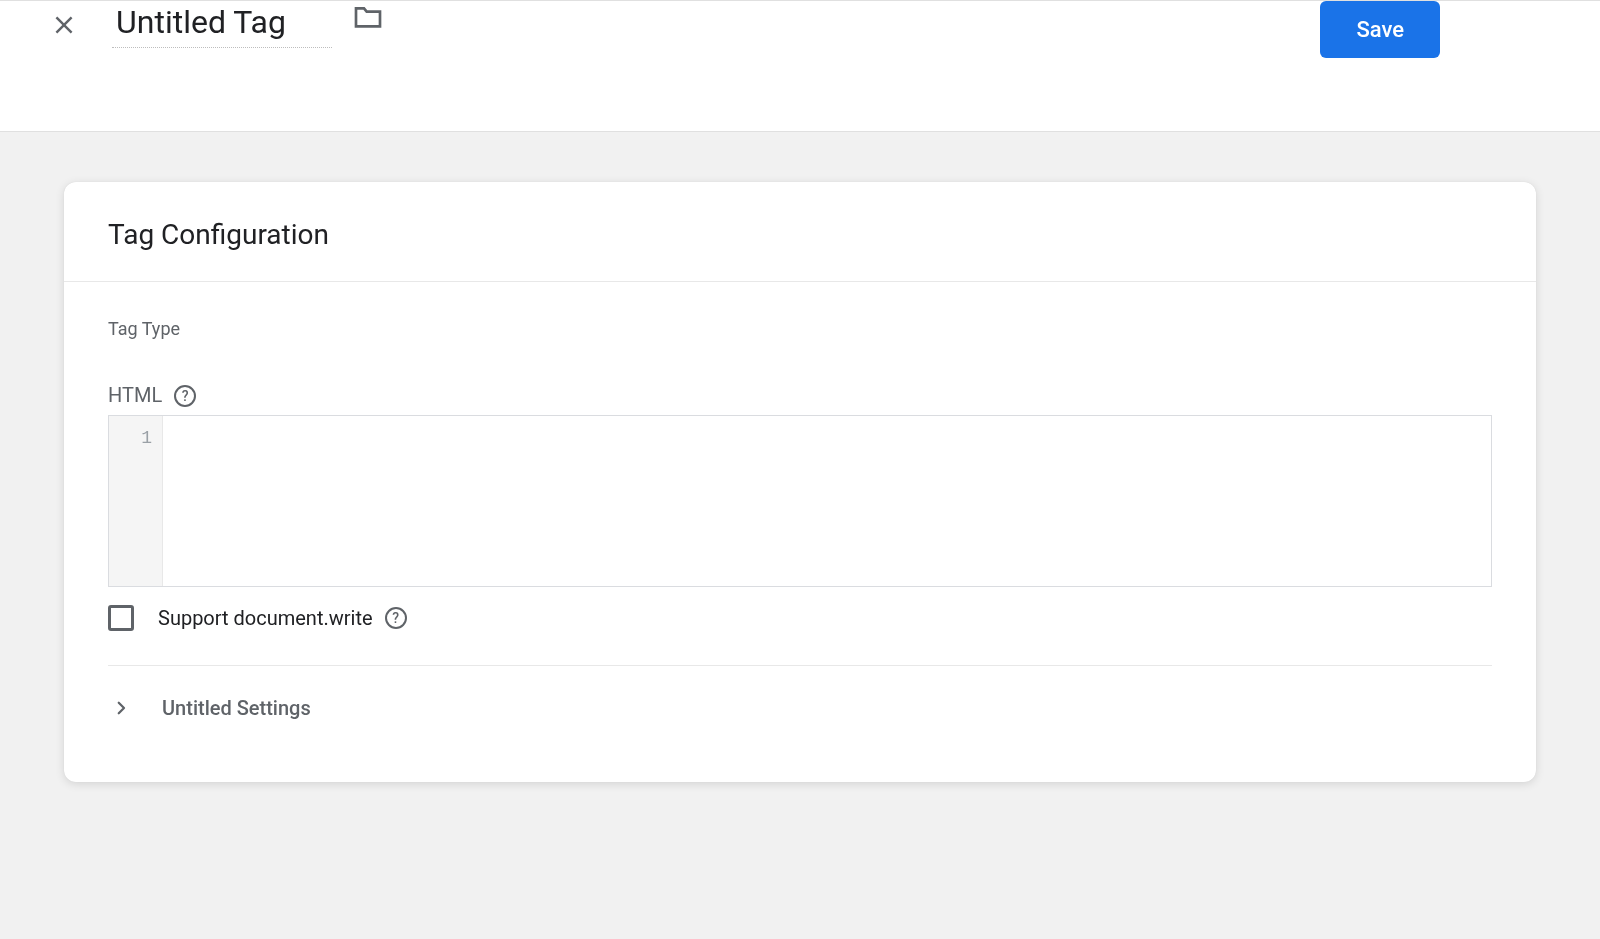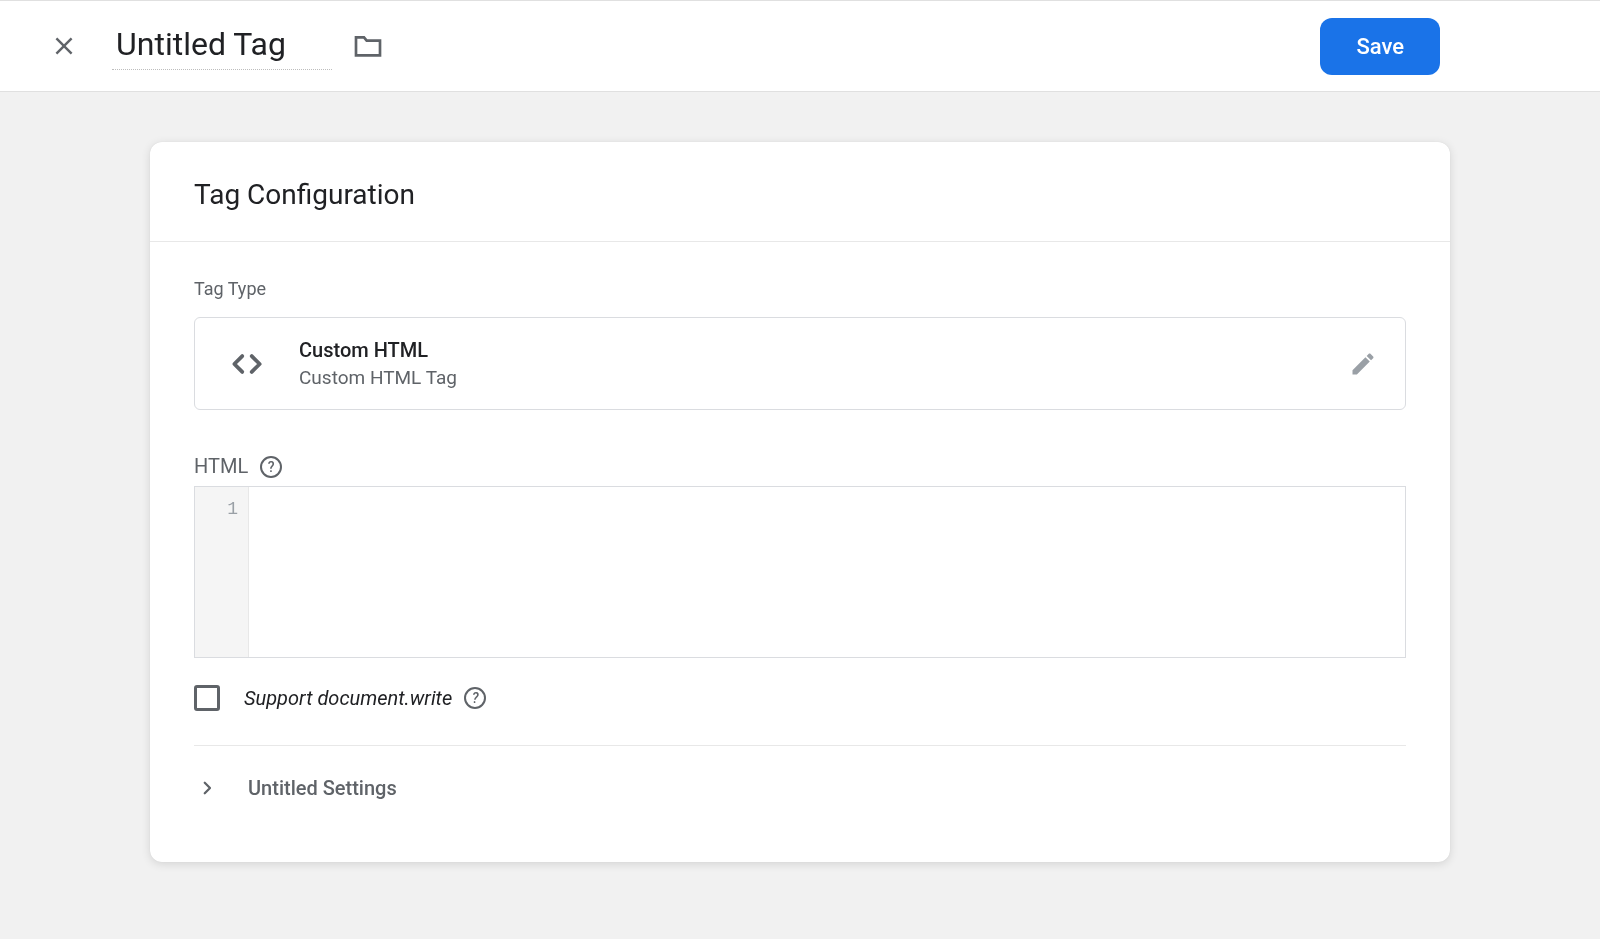"Untitled Tag" .topbar { align-items: center -> flex-start; height: 92px -> 132px }
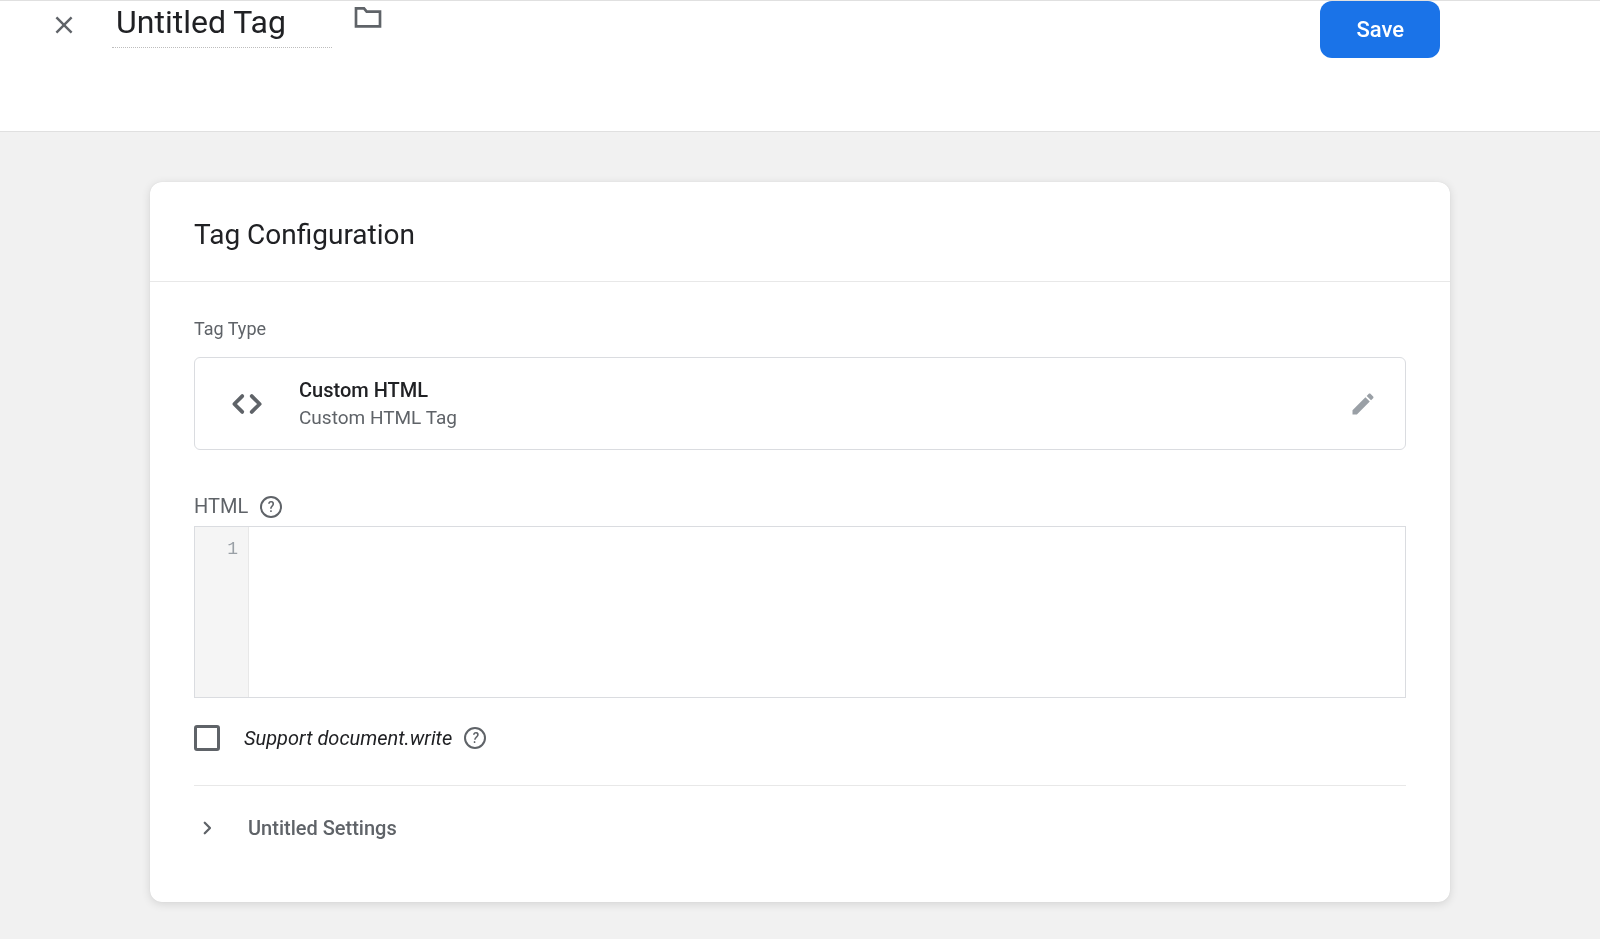"Save" .save-btn { border-radius: 12px -> 6px }
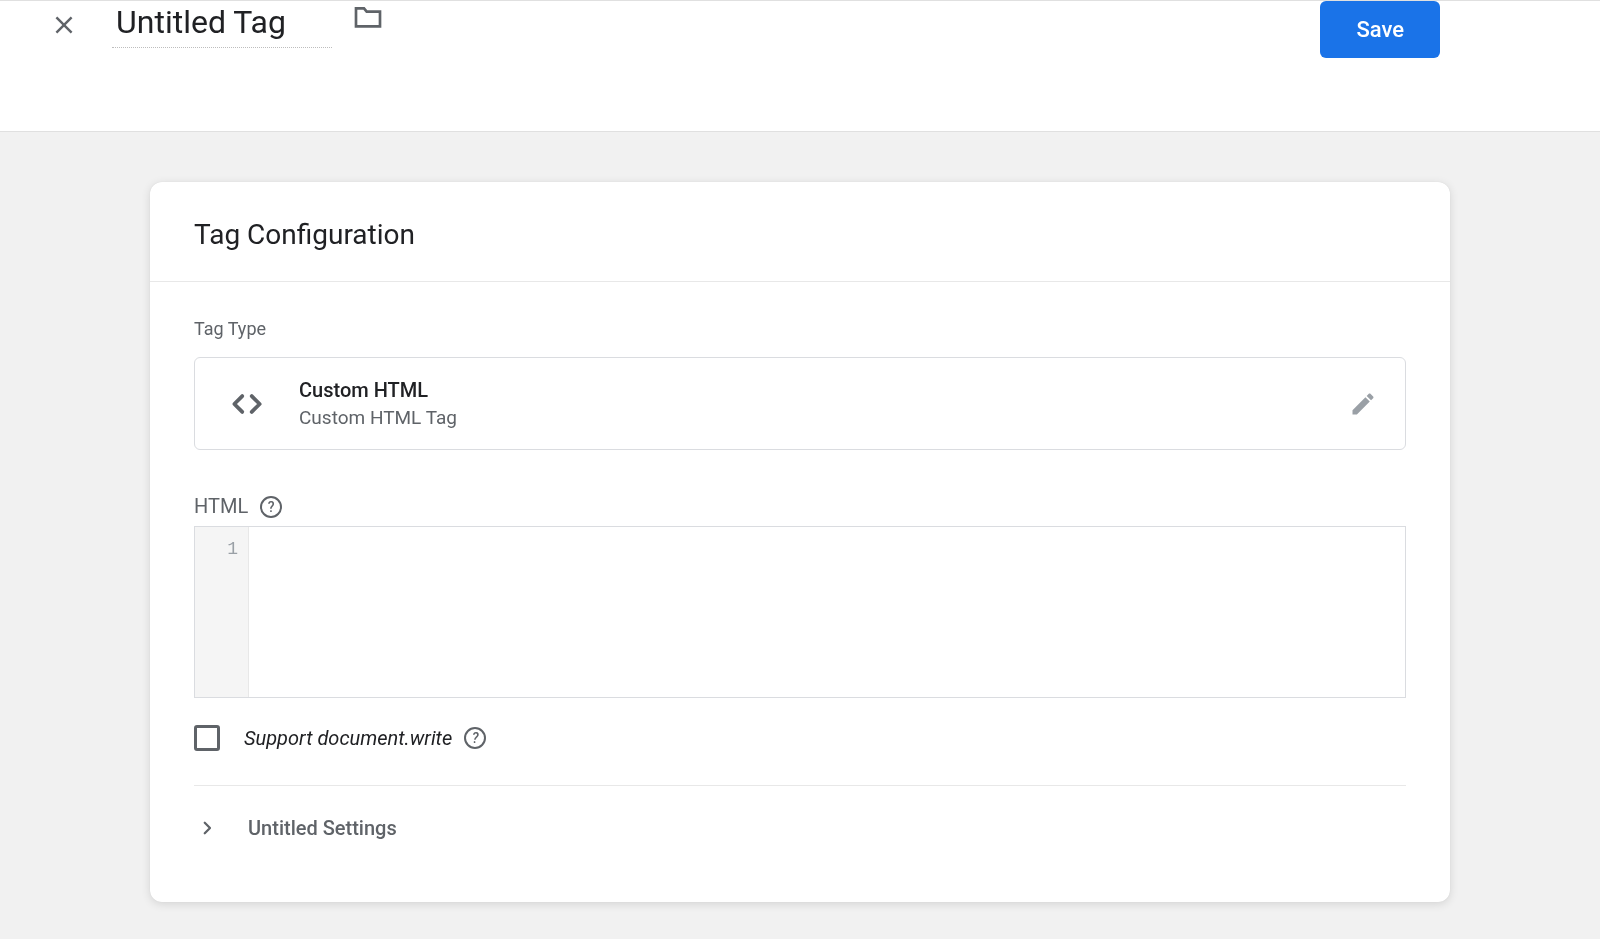"Tag Configuration" .card { width: 1300px -> 1472px }
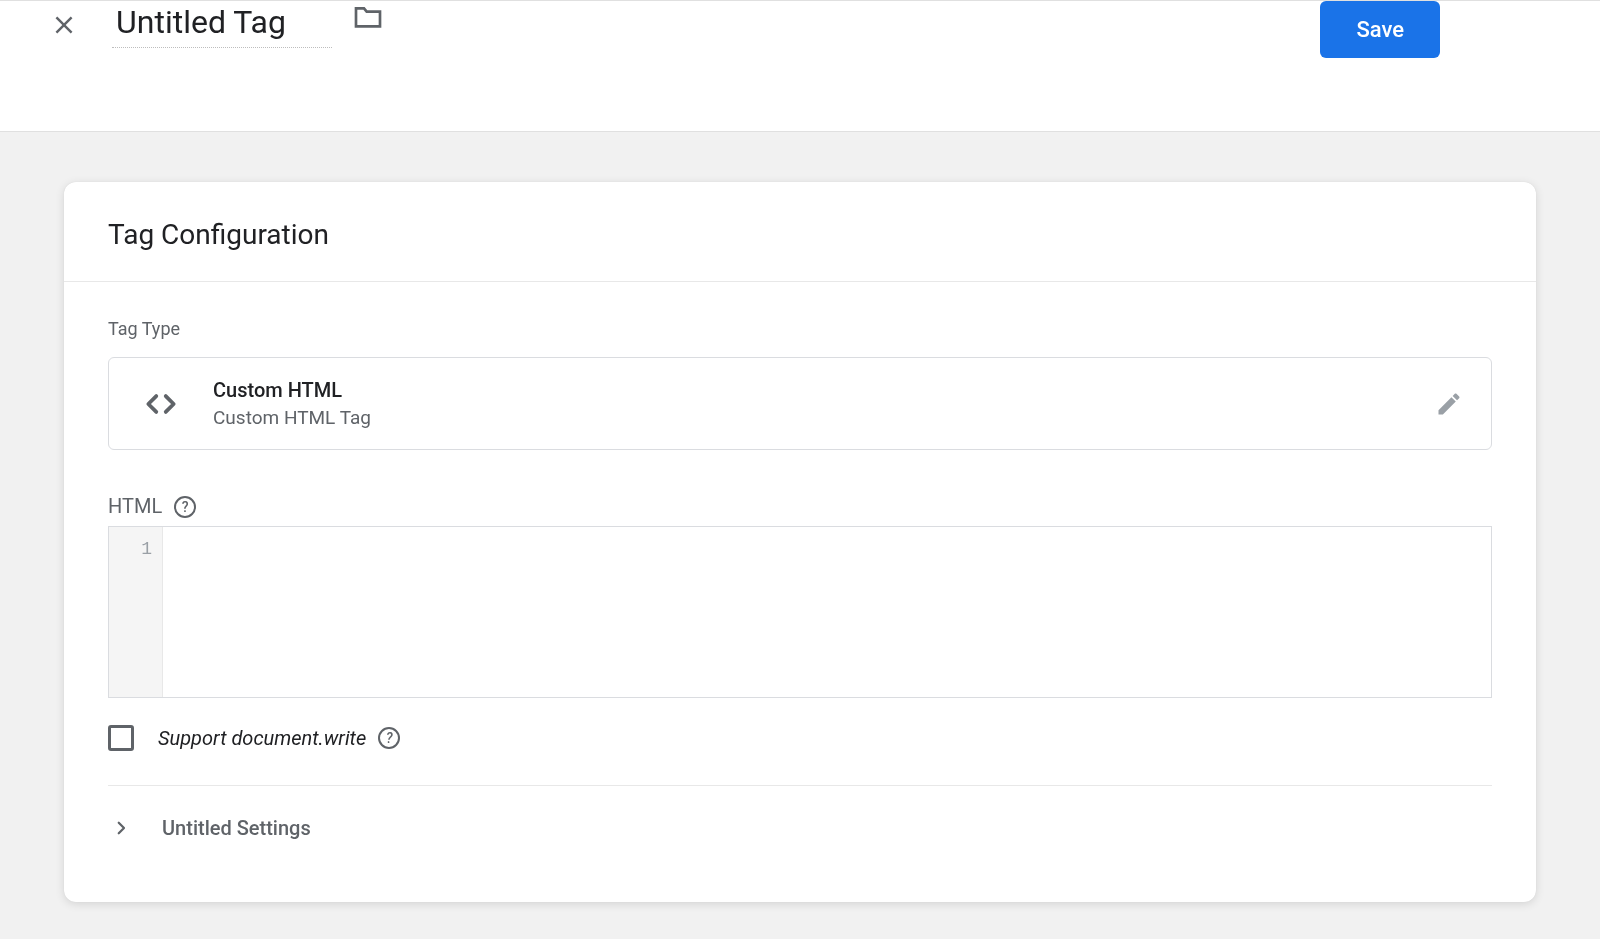"Custom HTML" div.tag-type-box { html: <div> <div> <svg> <polyline></polyline> <polyline></polyline> </svg> </div> <div> <div>Custom HTML</div> <div>Custom HTML Tag</div> </div> <div> <svg> <path></path> </svg> </div> </div> -> none }
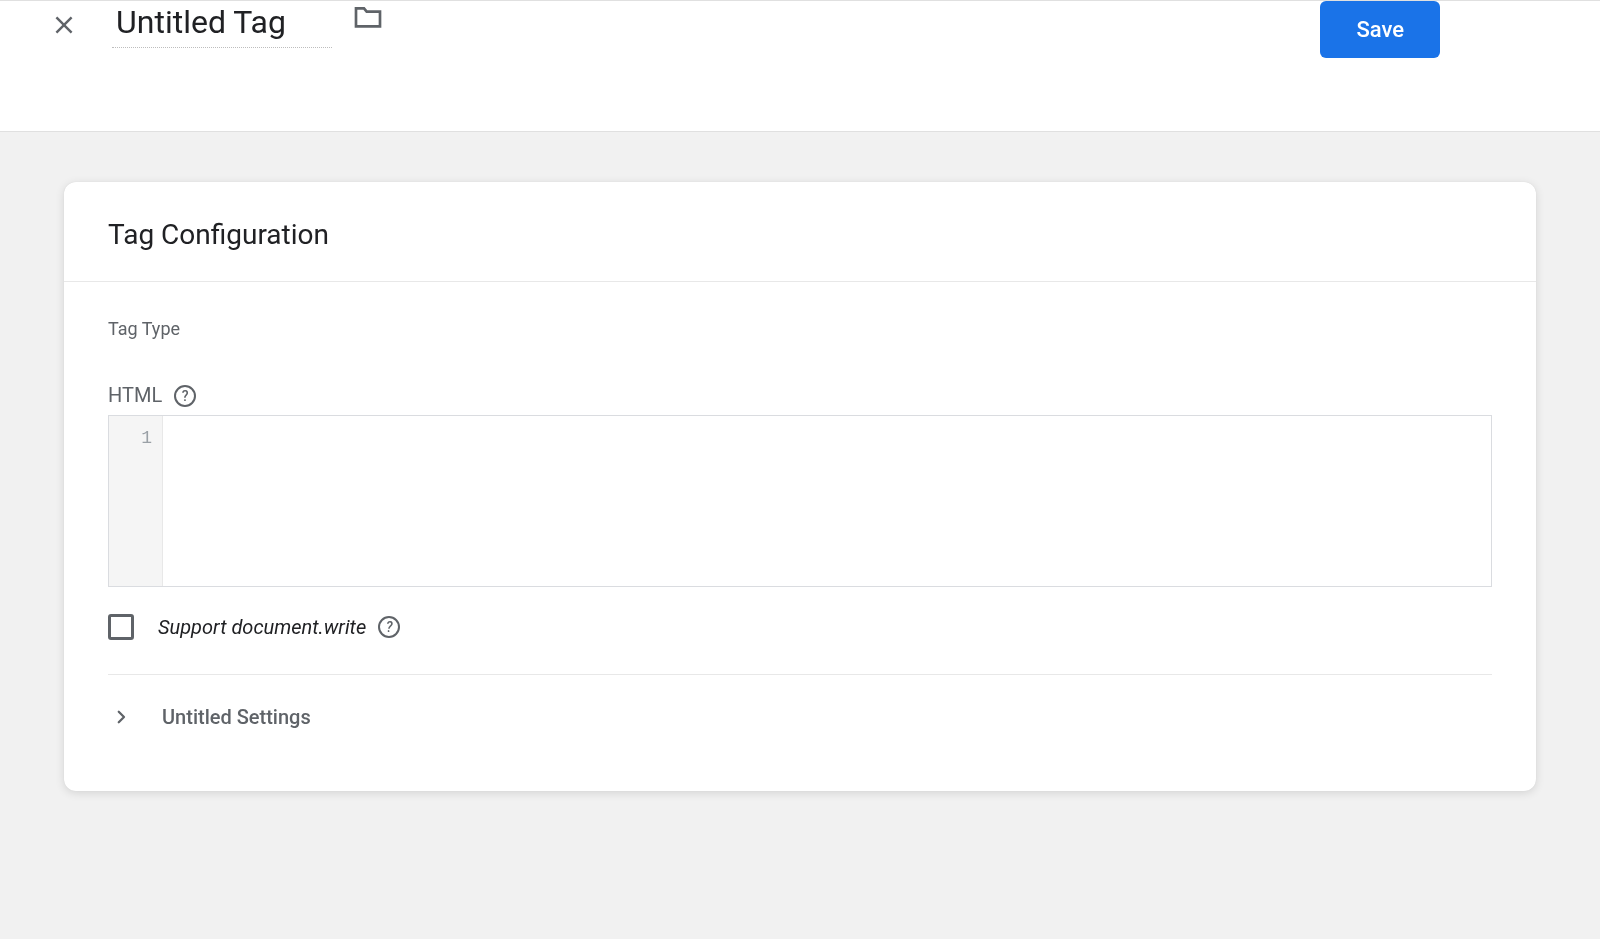"Support document.write" .checkbox-row { font-style: italic -> none; margin-top: 27px -> 18px }
